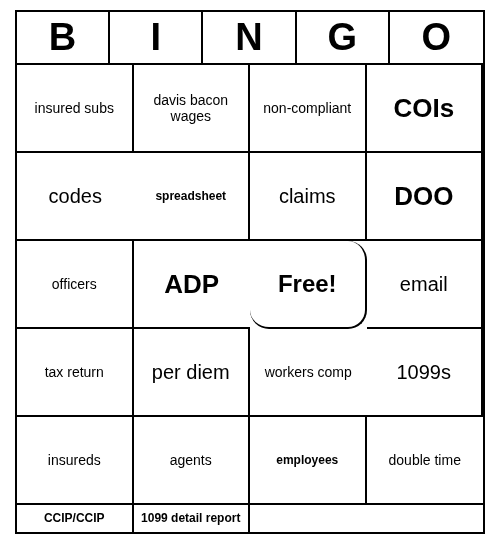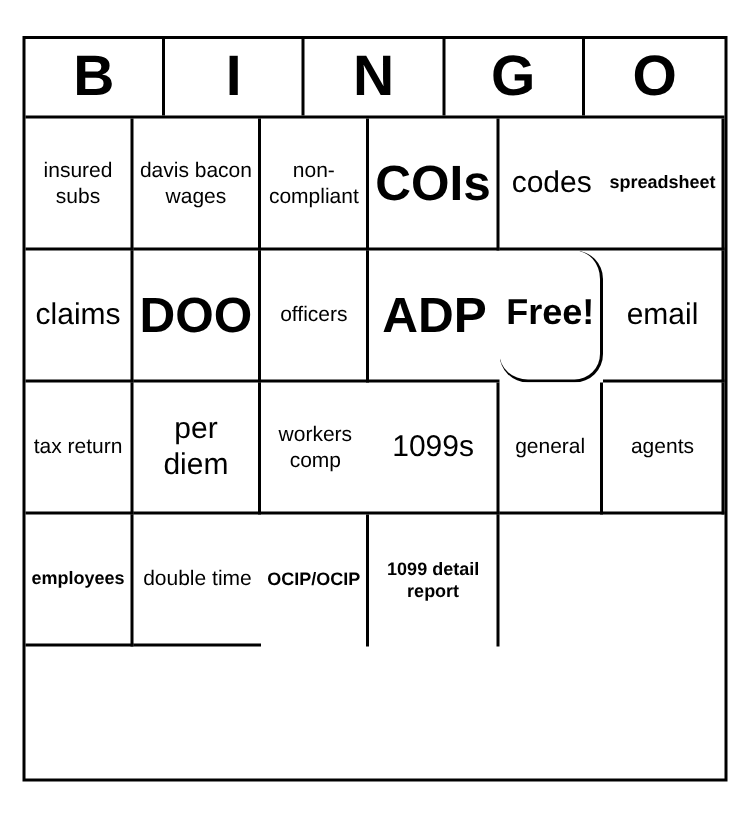"insured subs" .bingo-grid { grid-template-columns: repeat(6, 1fr) -> repeat(4, 1fr) }
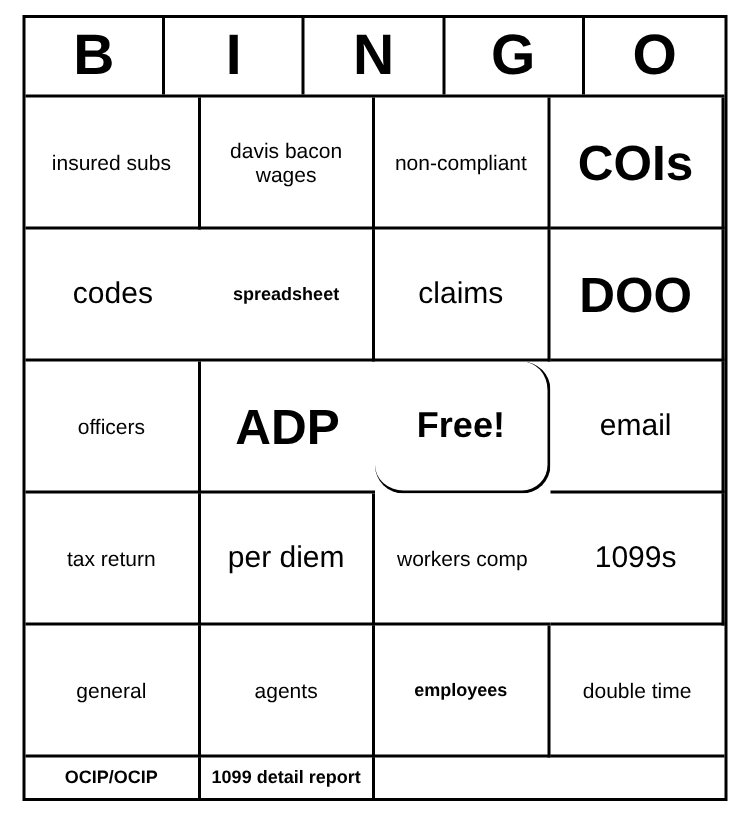"COIs" .bingo-cell.large-text { font-size: 33px -> 26px }
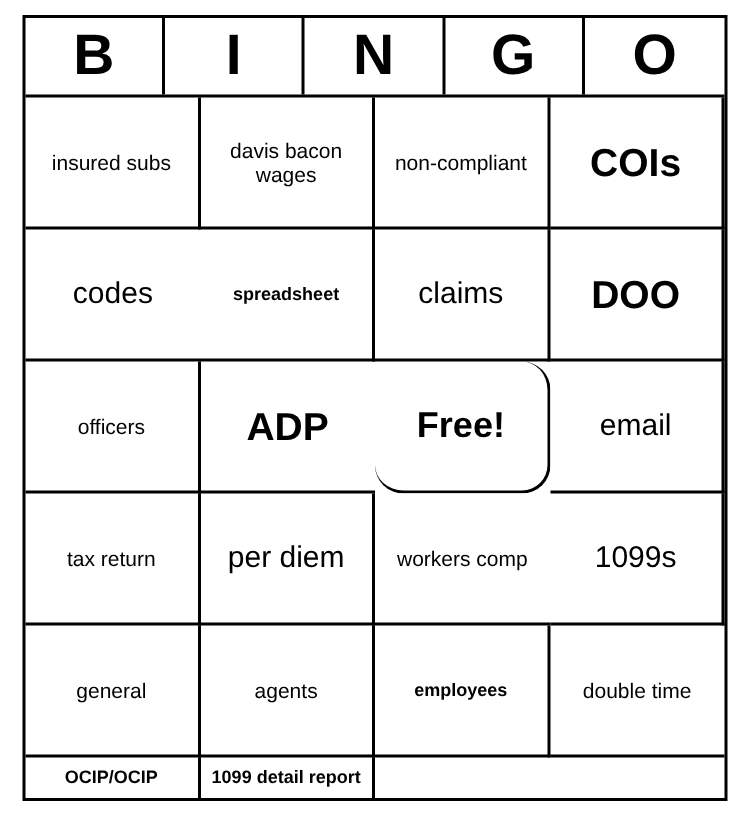"general" div.bingo-cell { text: general -> insureds }
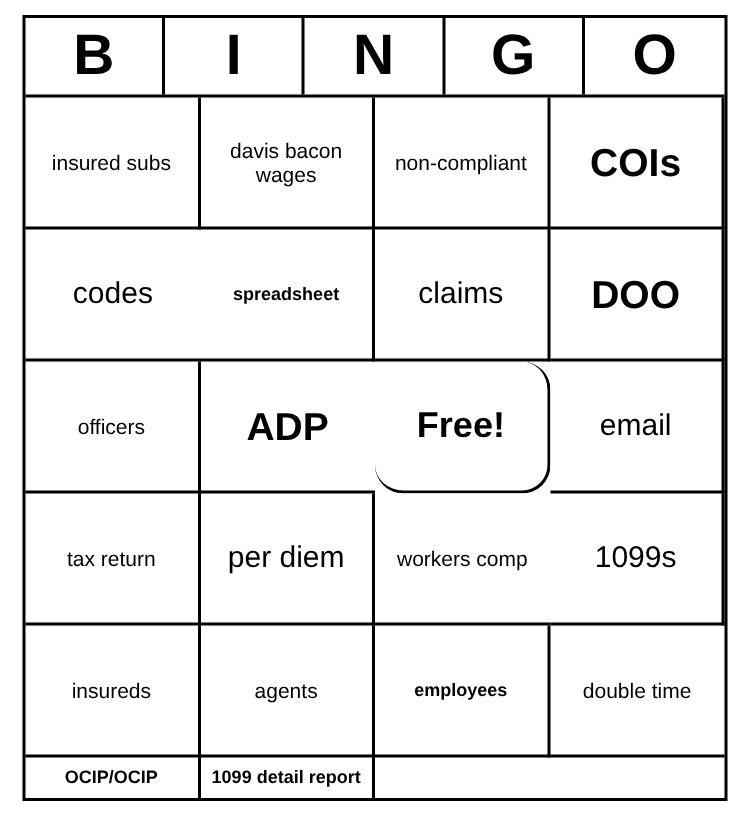"OCIP/OCIP" div.bingo-cell { text: OCIP/OCIP -> CCIP/CCIP }
